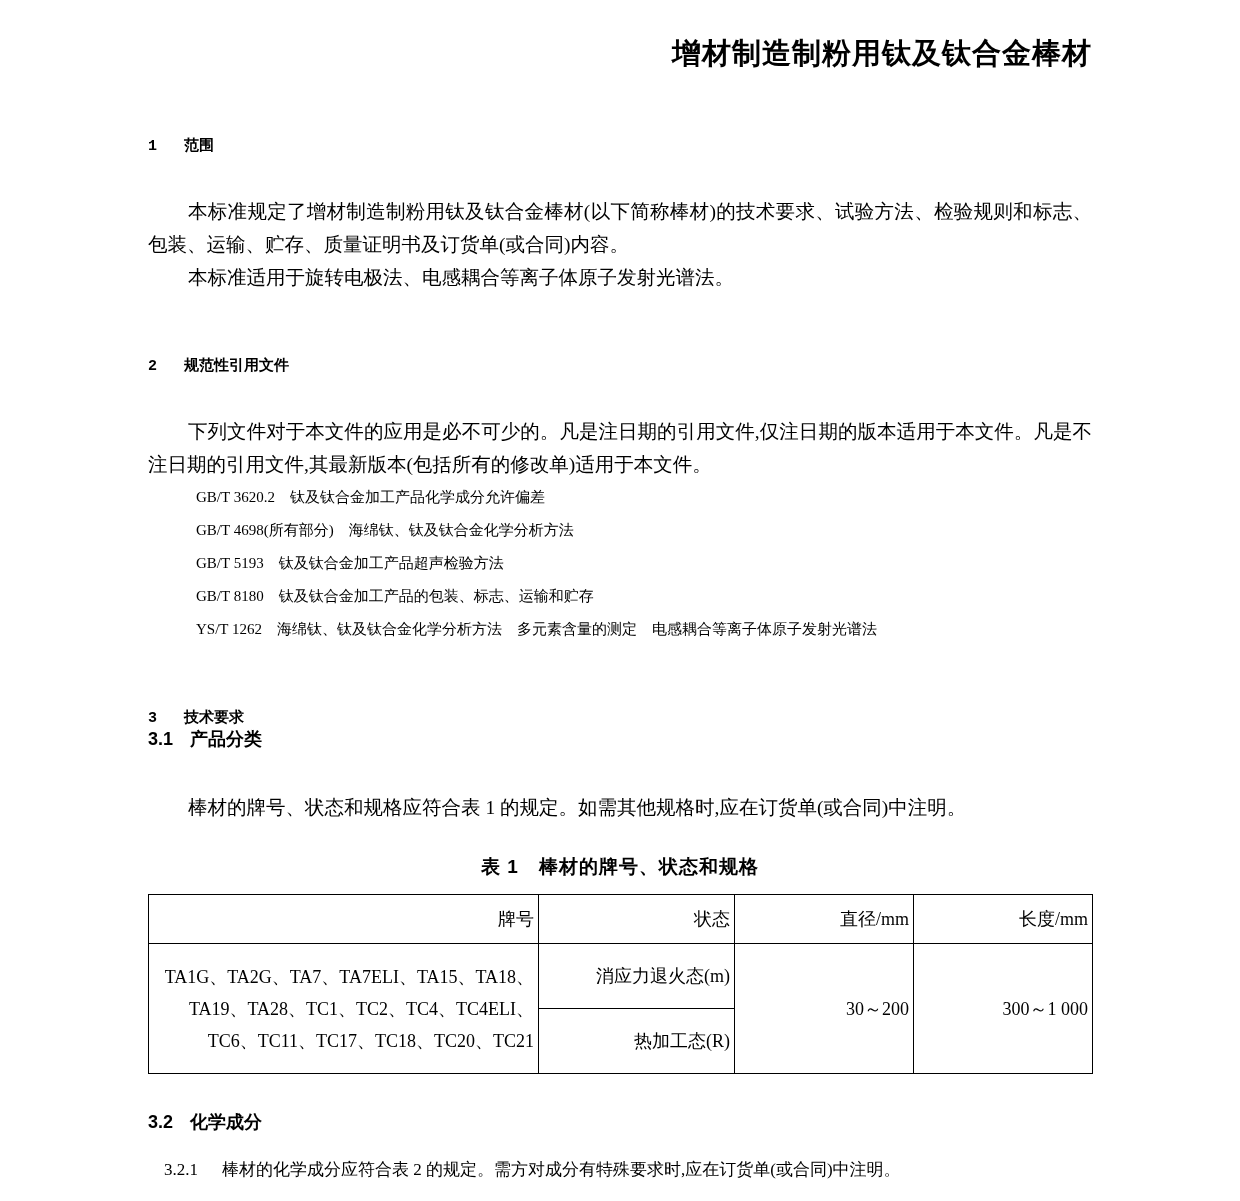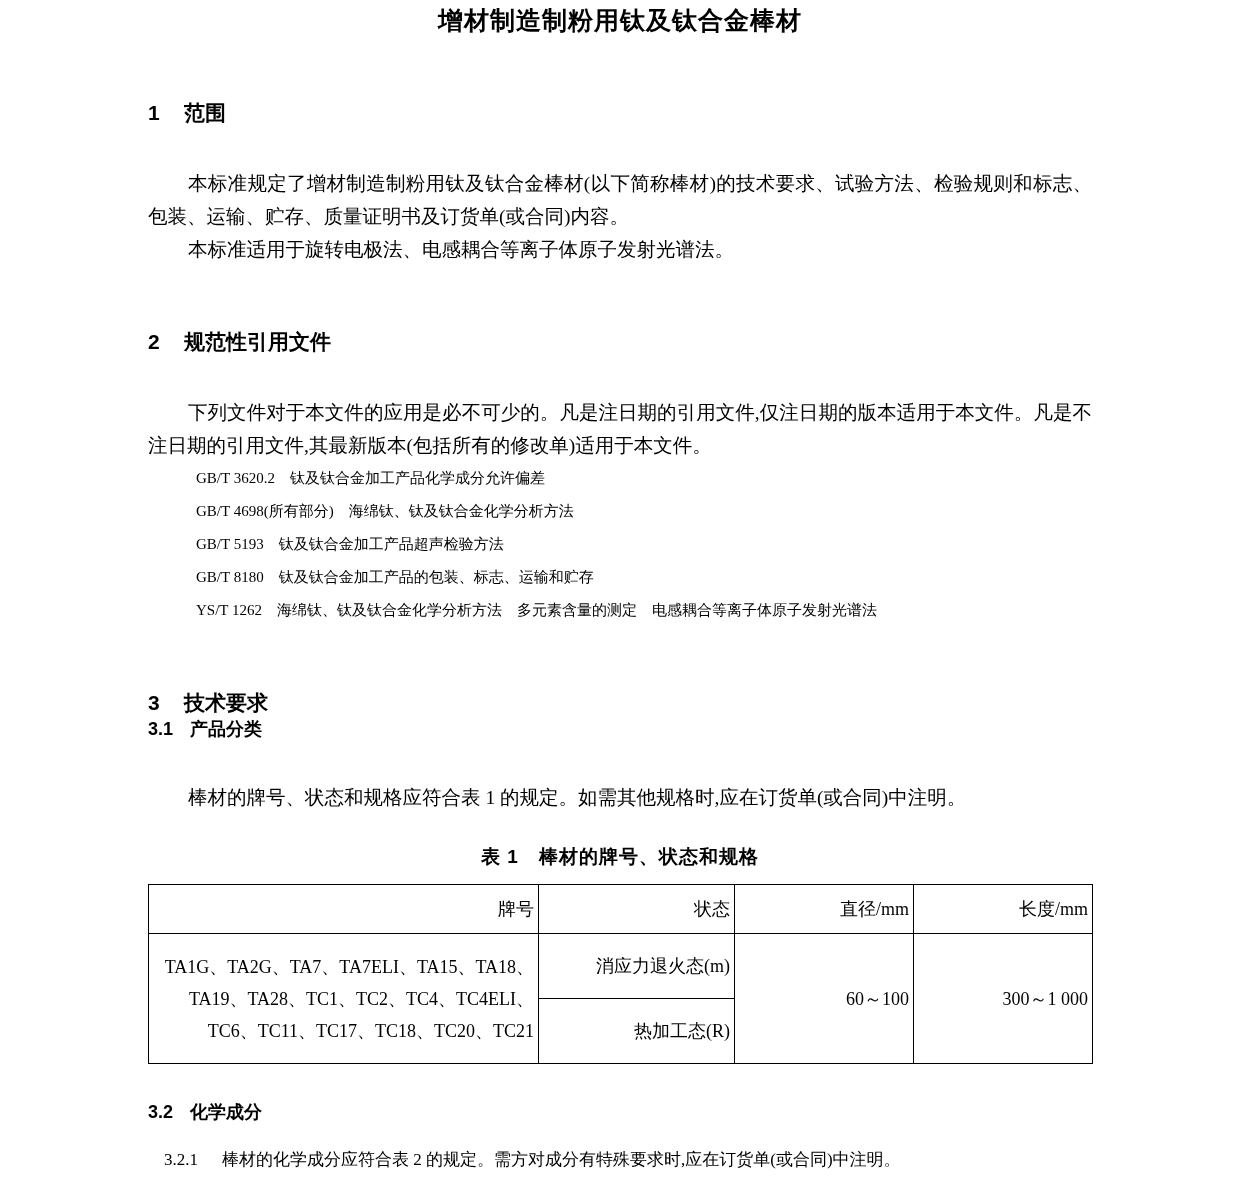"增材制造制粉用钛及钛合金棒材" .doc-title { font-size: 25px -> 29px; margin-top: 4px -> 34px; text-align: center -> right }
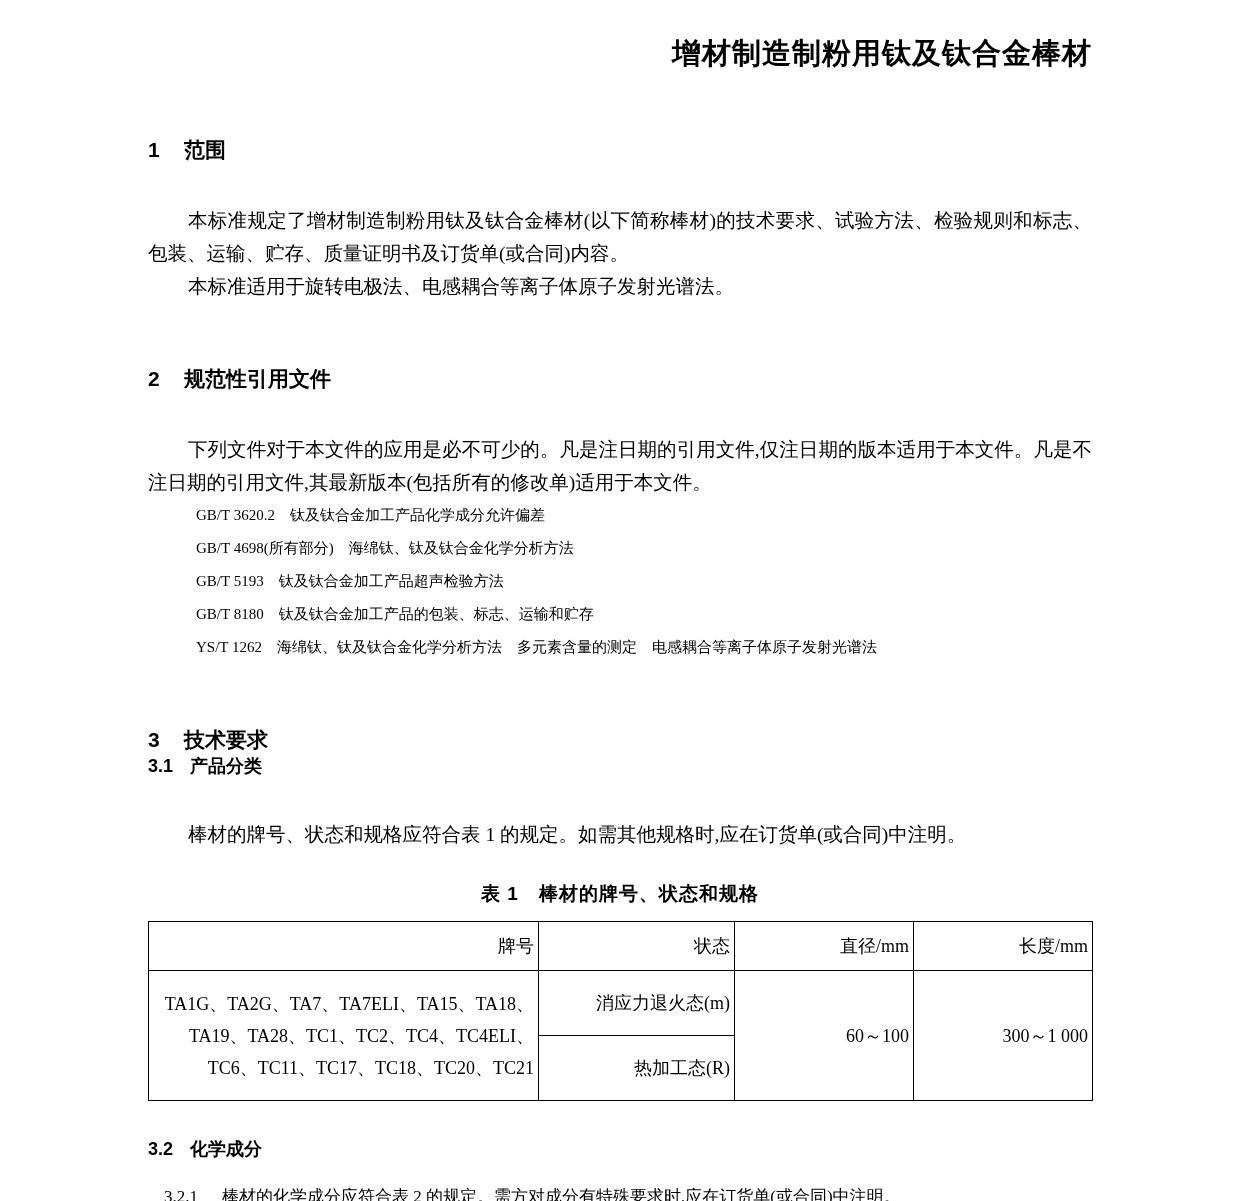"1 范围" .h1 { font-family: Liberation Sans, sans-serif -> Liberation Mono, monospace; font-size: 21px -> 15px }
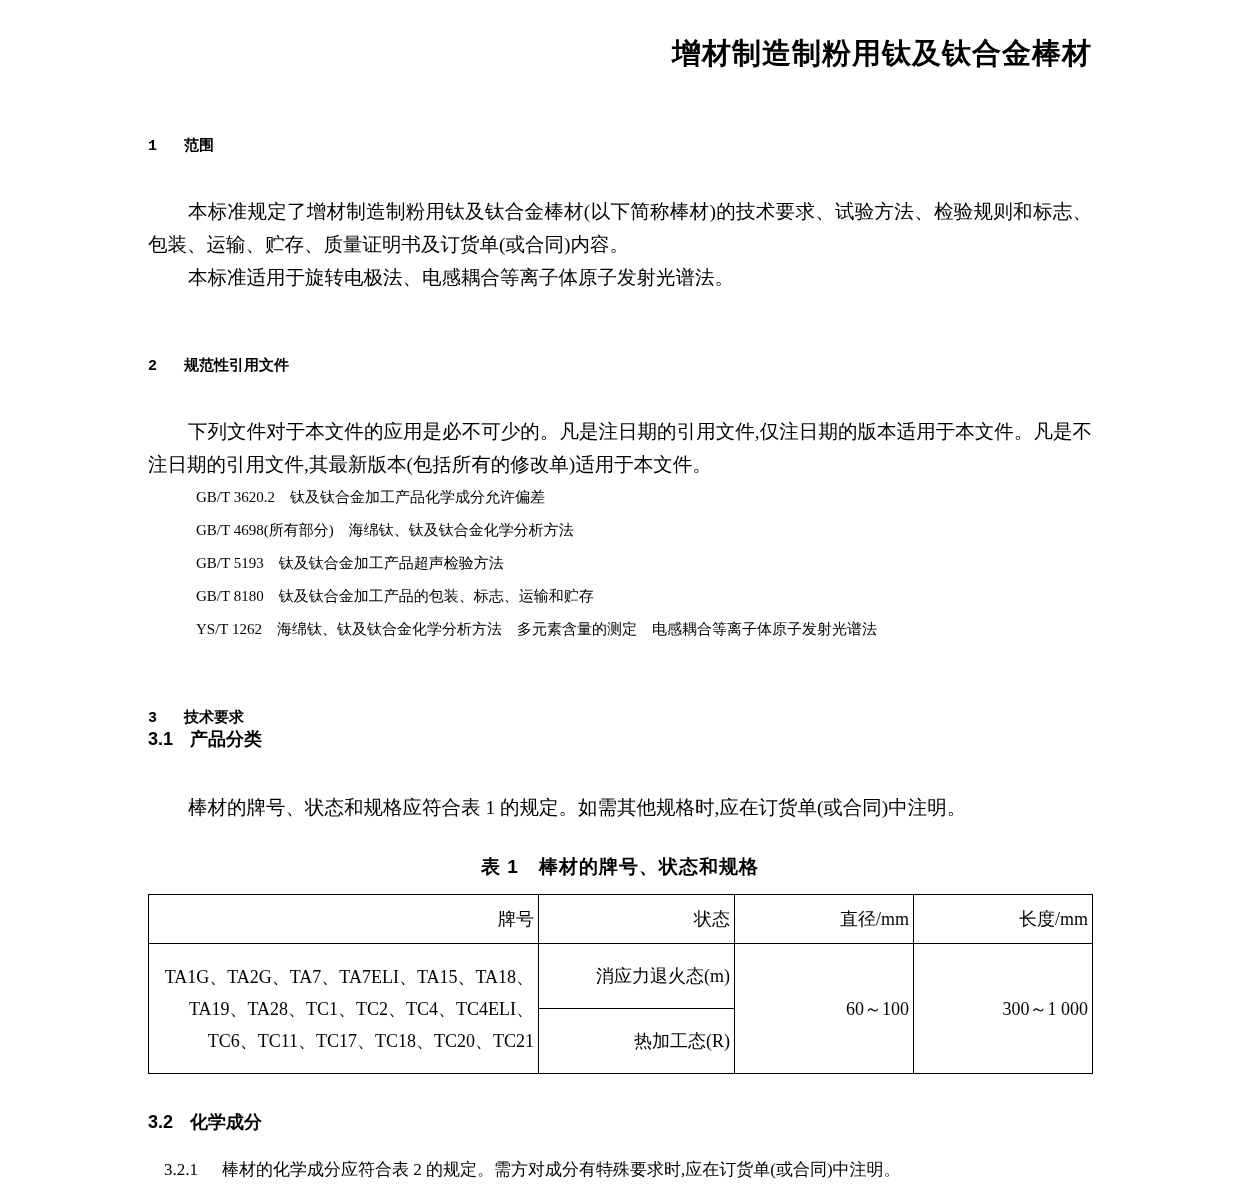"60～100" td { text: 60～100 -> 30～200 }
